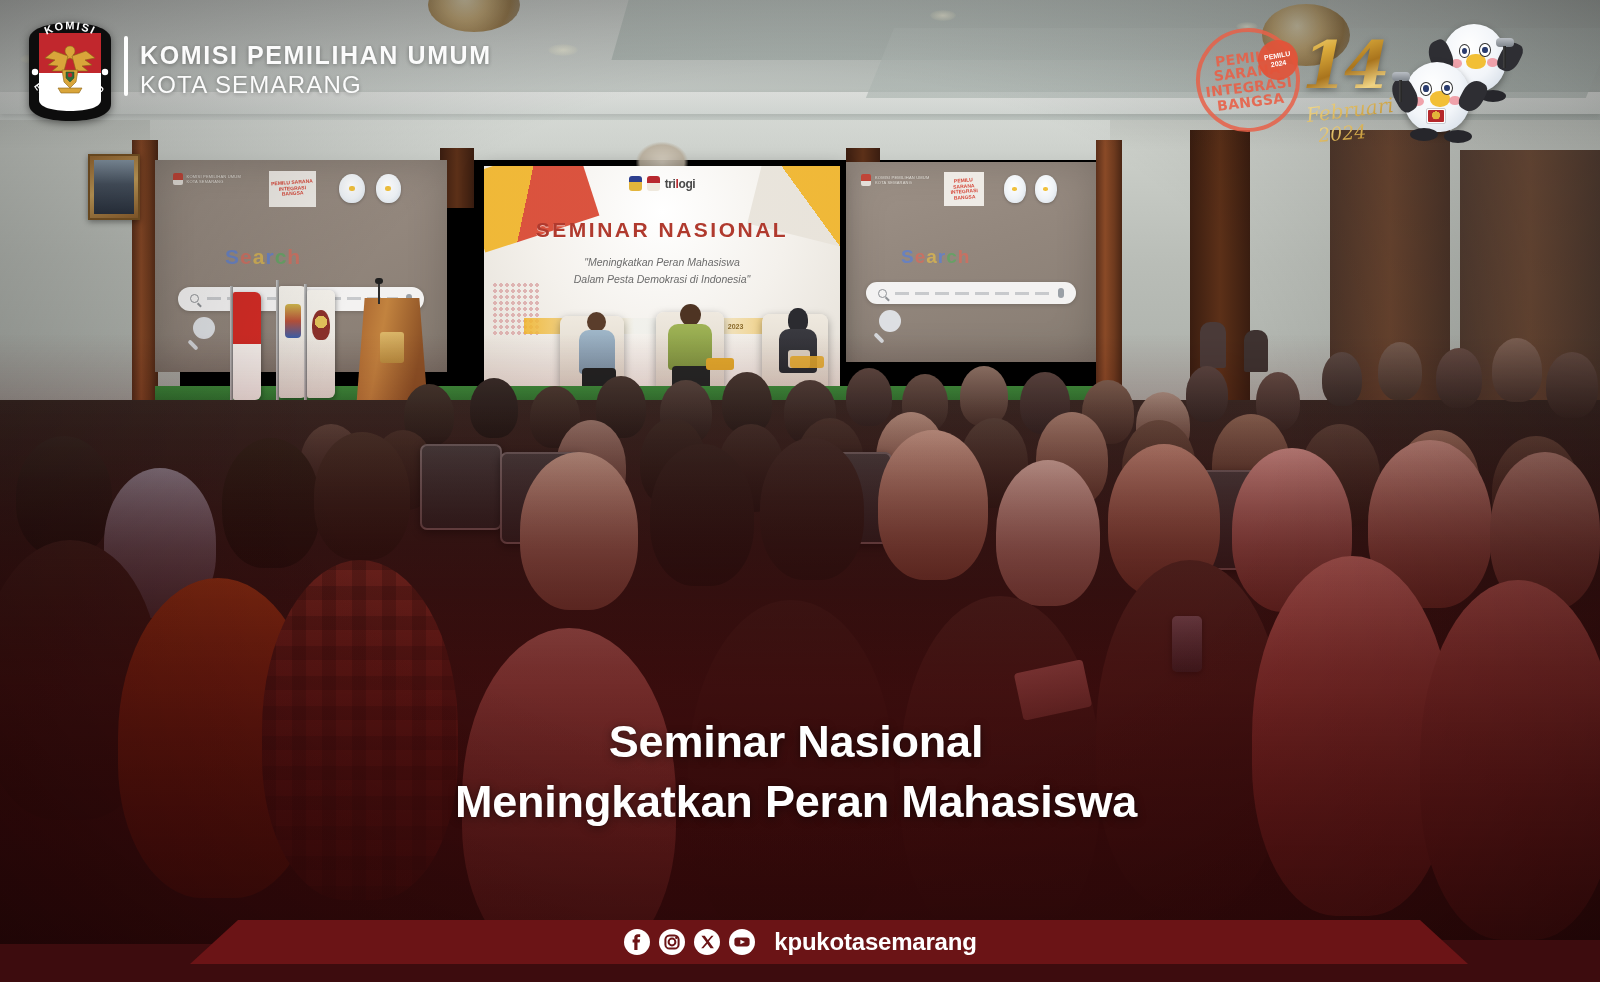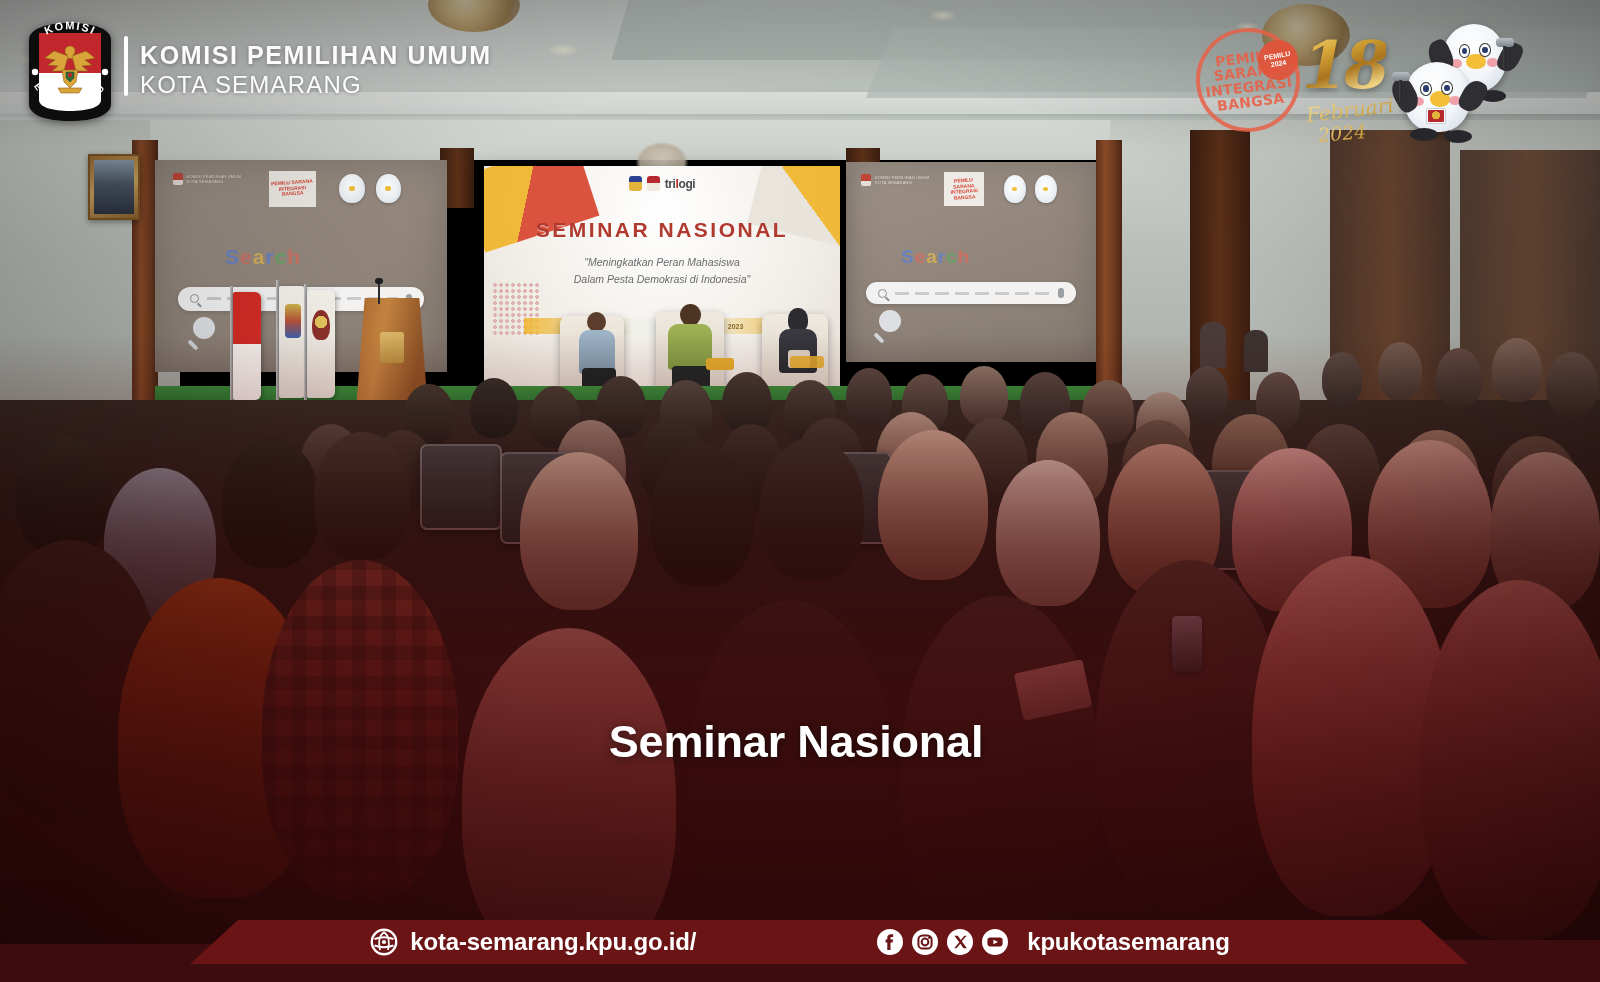"18" div.d14-num { text: 18 -> 14 }
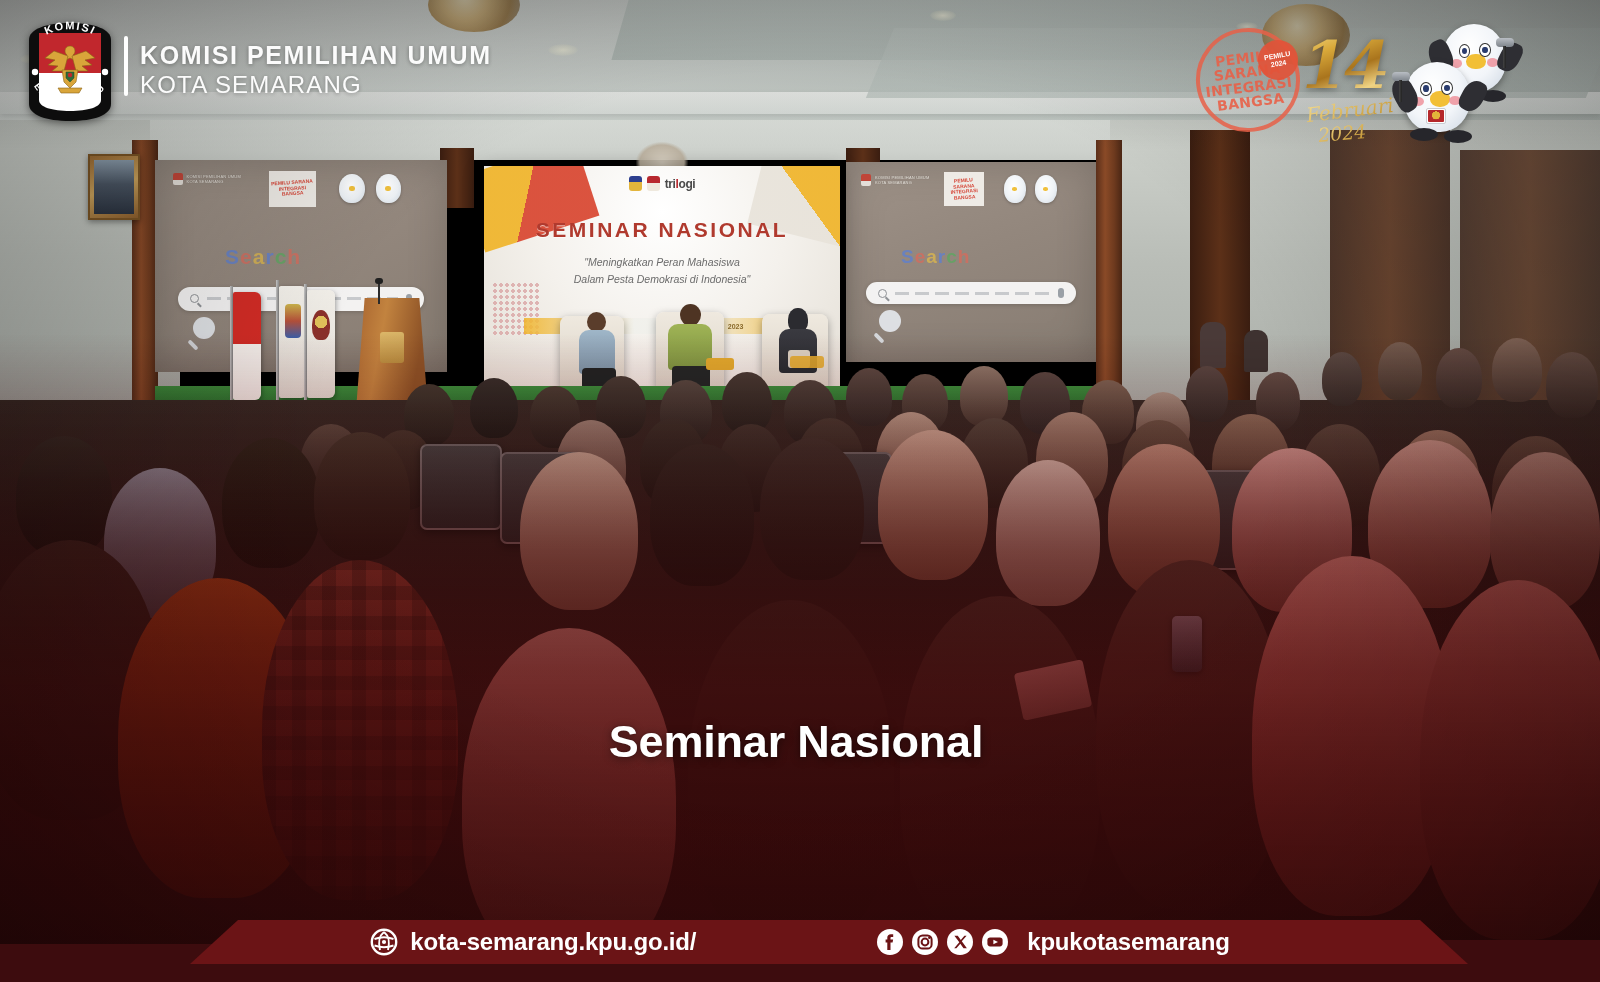"Meningkatkan Peran Mahasiswa" div.title-line { html: none -> <div>Meningkatkan Peran Mahasiswa</div> }
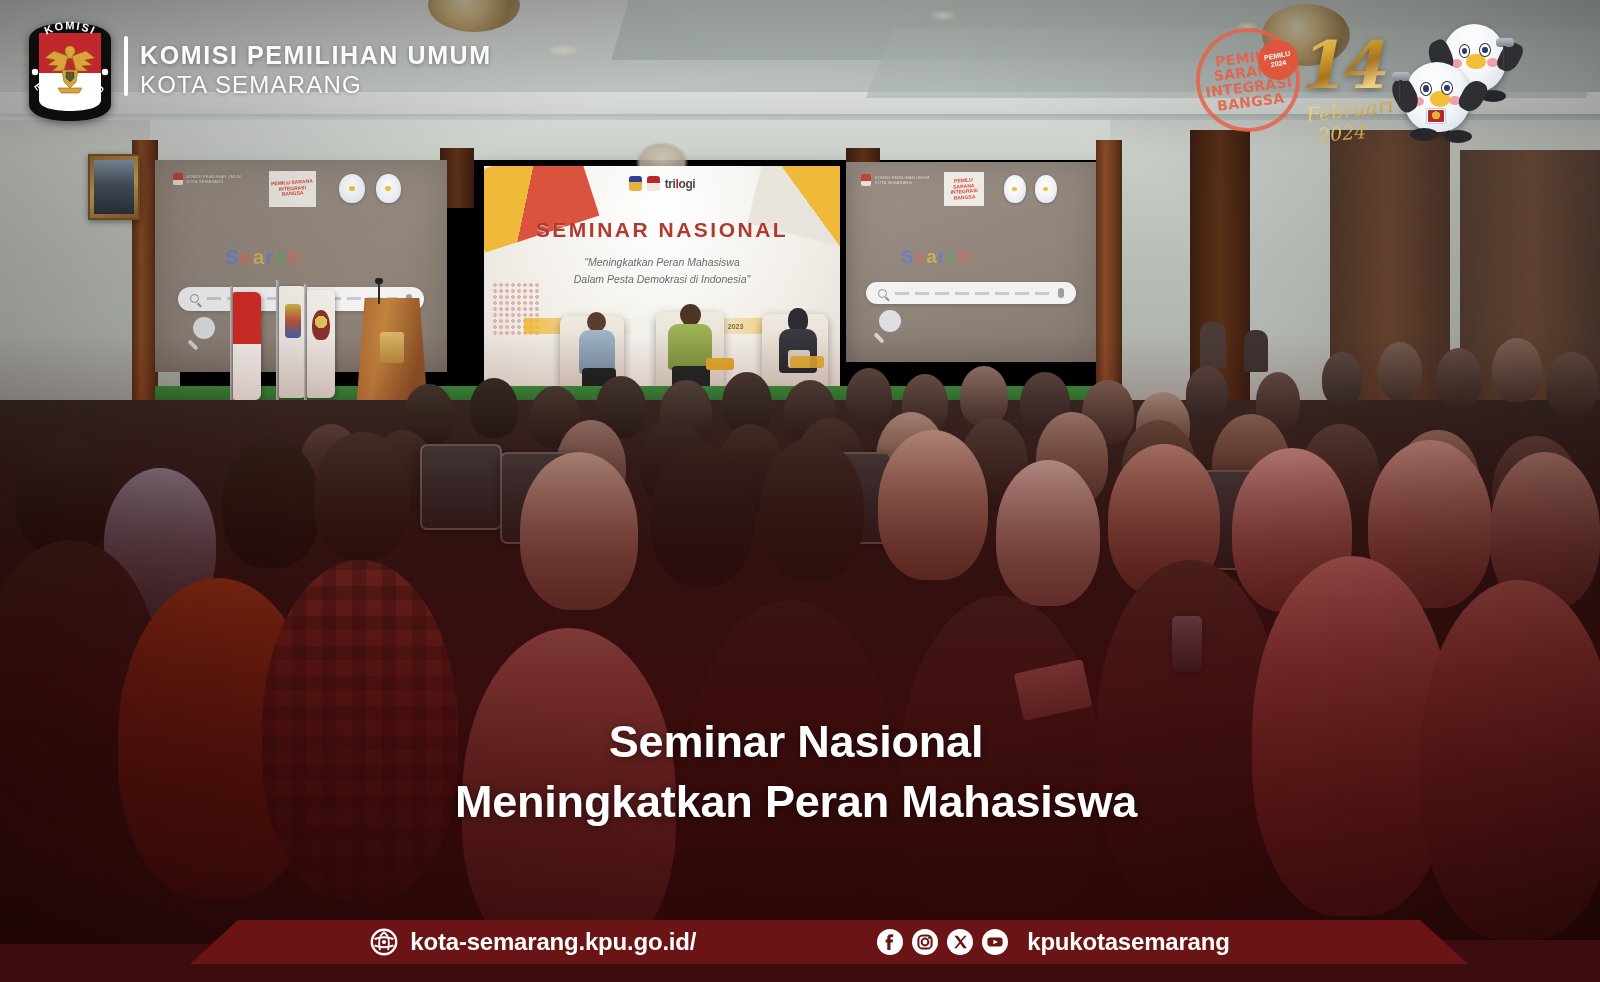"kota-semarang.kpu.go.id/" div.f-item { html: <div> <span> <svg> <circle></circle> <circle></circle> <path></path> <path></path> <path></path> <path></path> </svg> </span> <span>kota-semarang.kpu.go.id/</span> </div> -> none }
